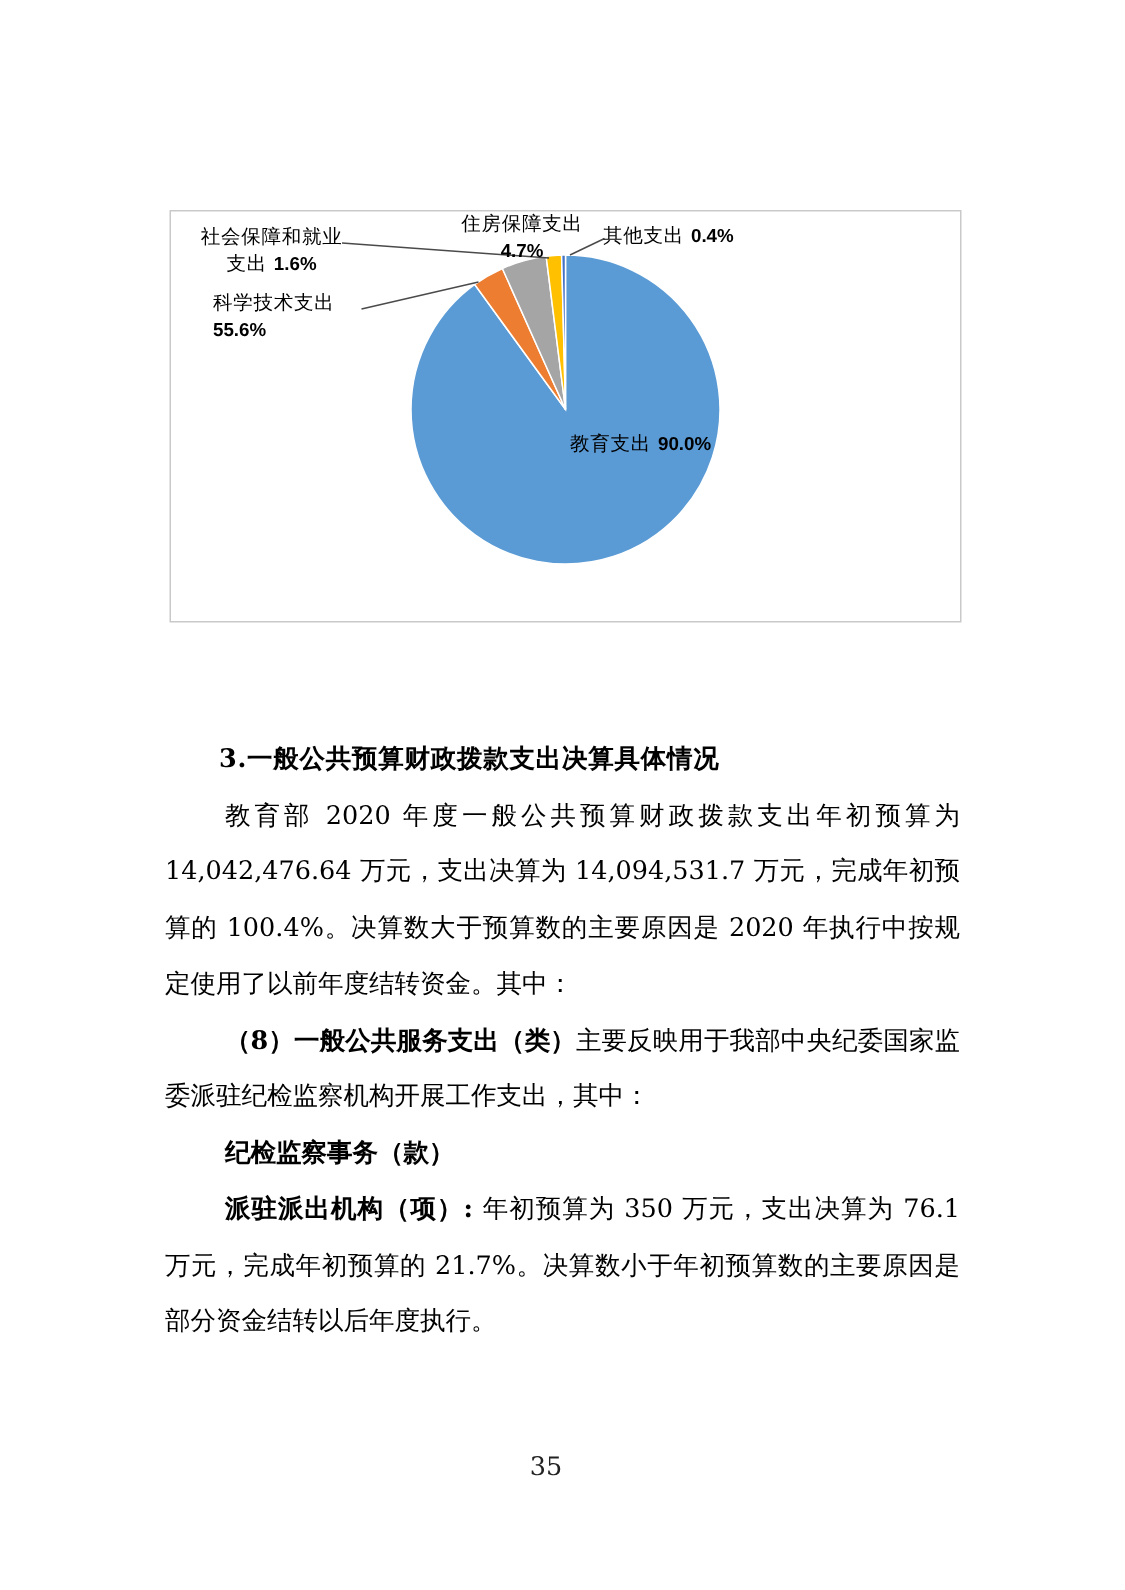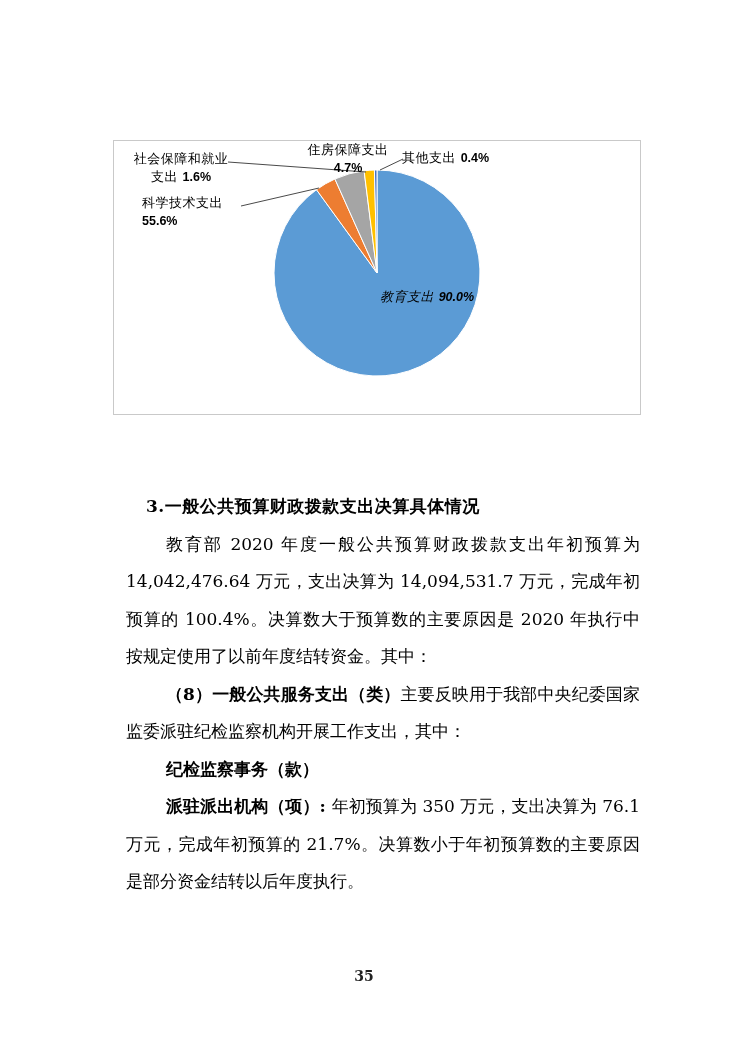"教育支出 90.0%" div.chart-label { font-style: italic -> none }
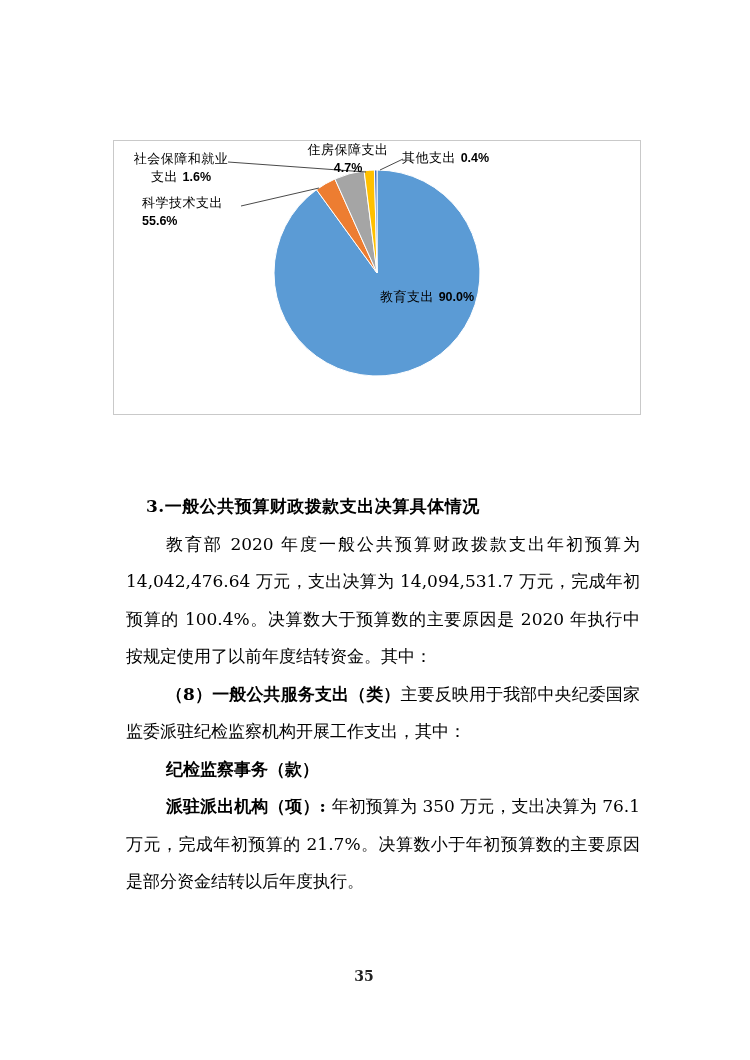"教育部 2020 年度一般公共预算财政拨款支出年初预算为" .para { margin-left: 16px -> none }
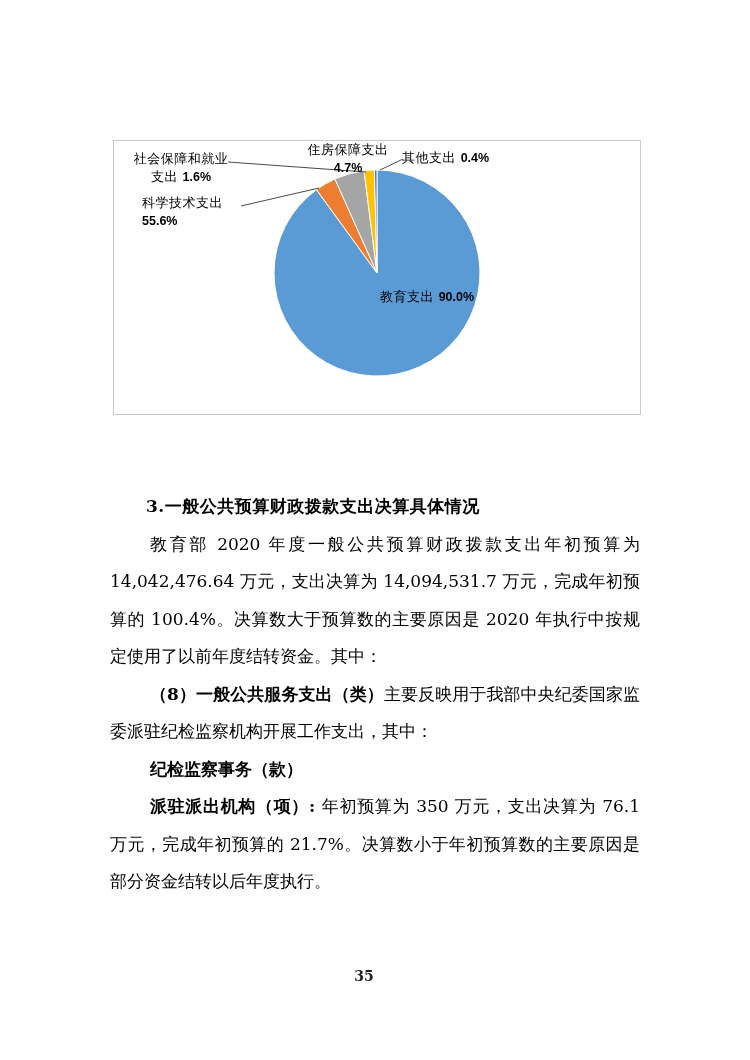"35" .page-number { font-size: 14px -> 17px; font-weight: bold -> none }
